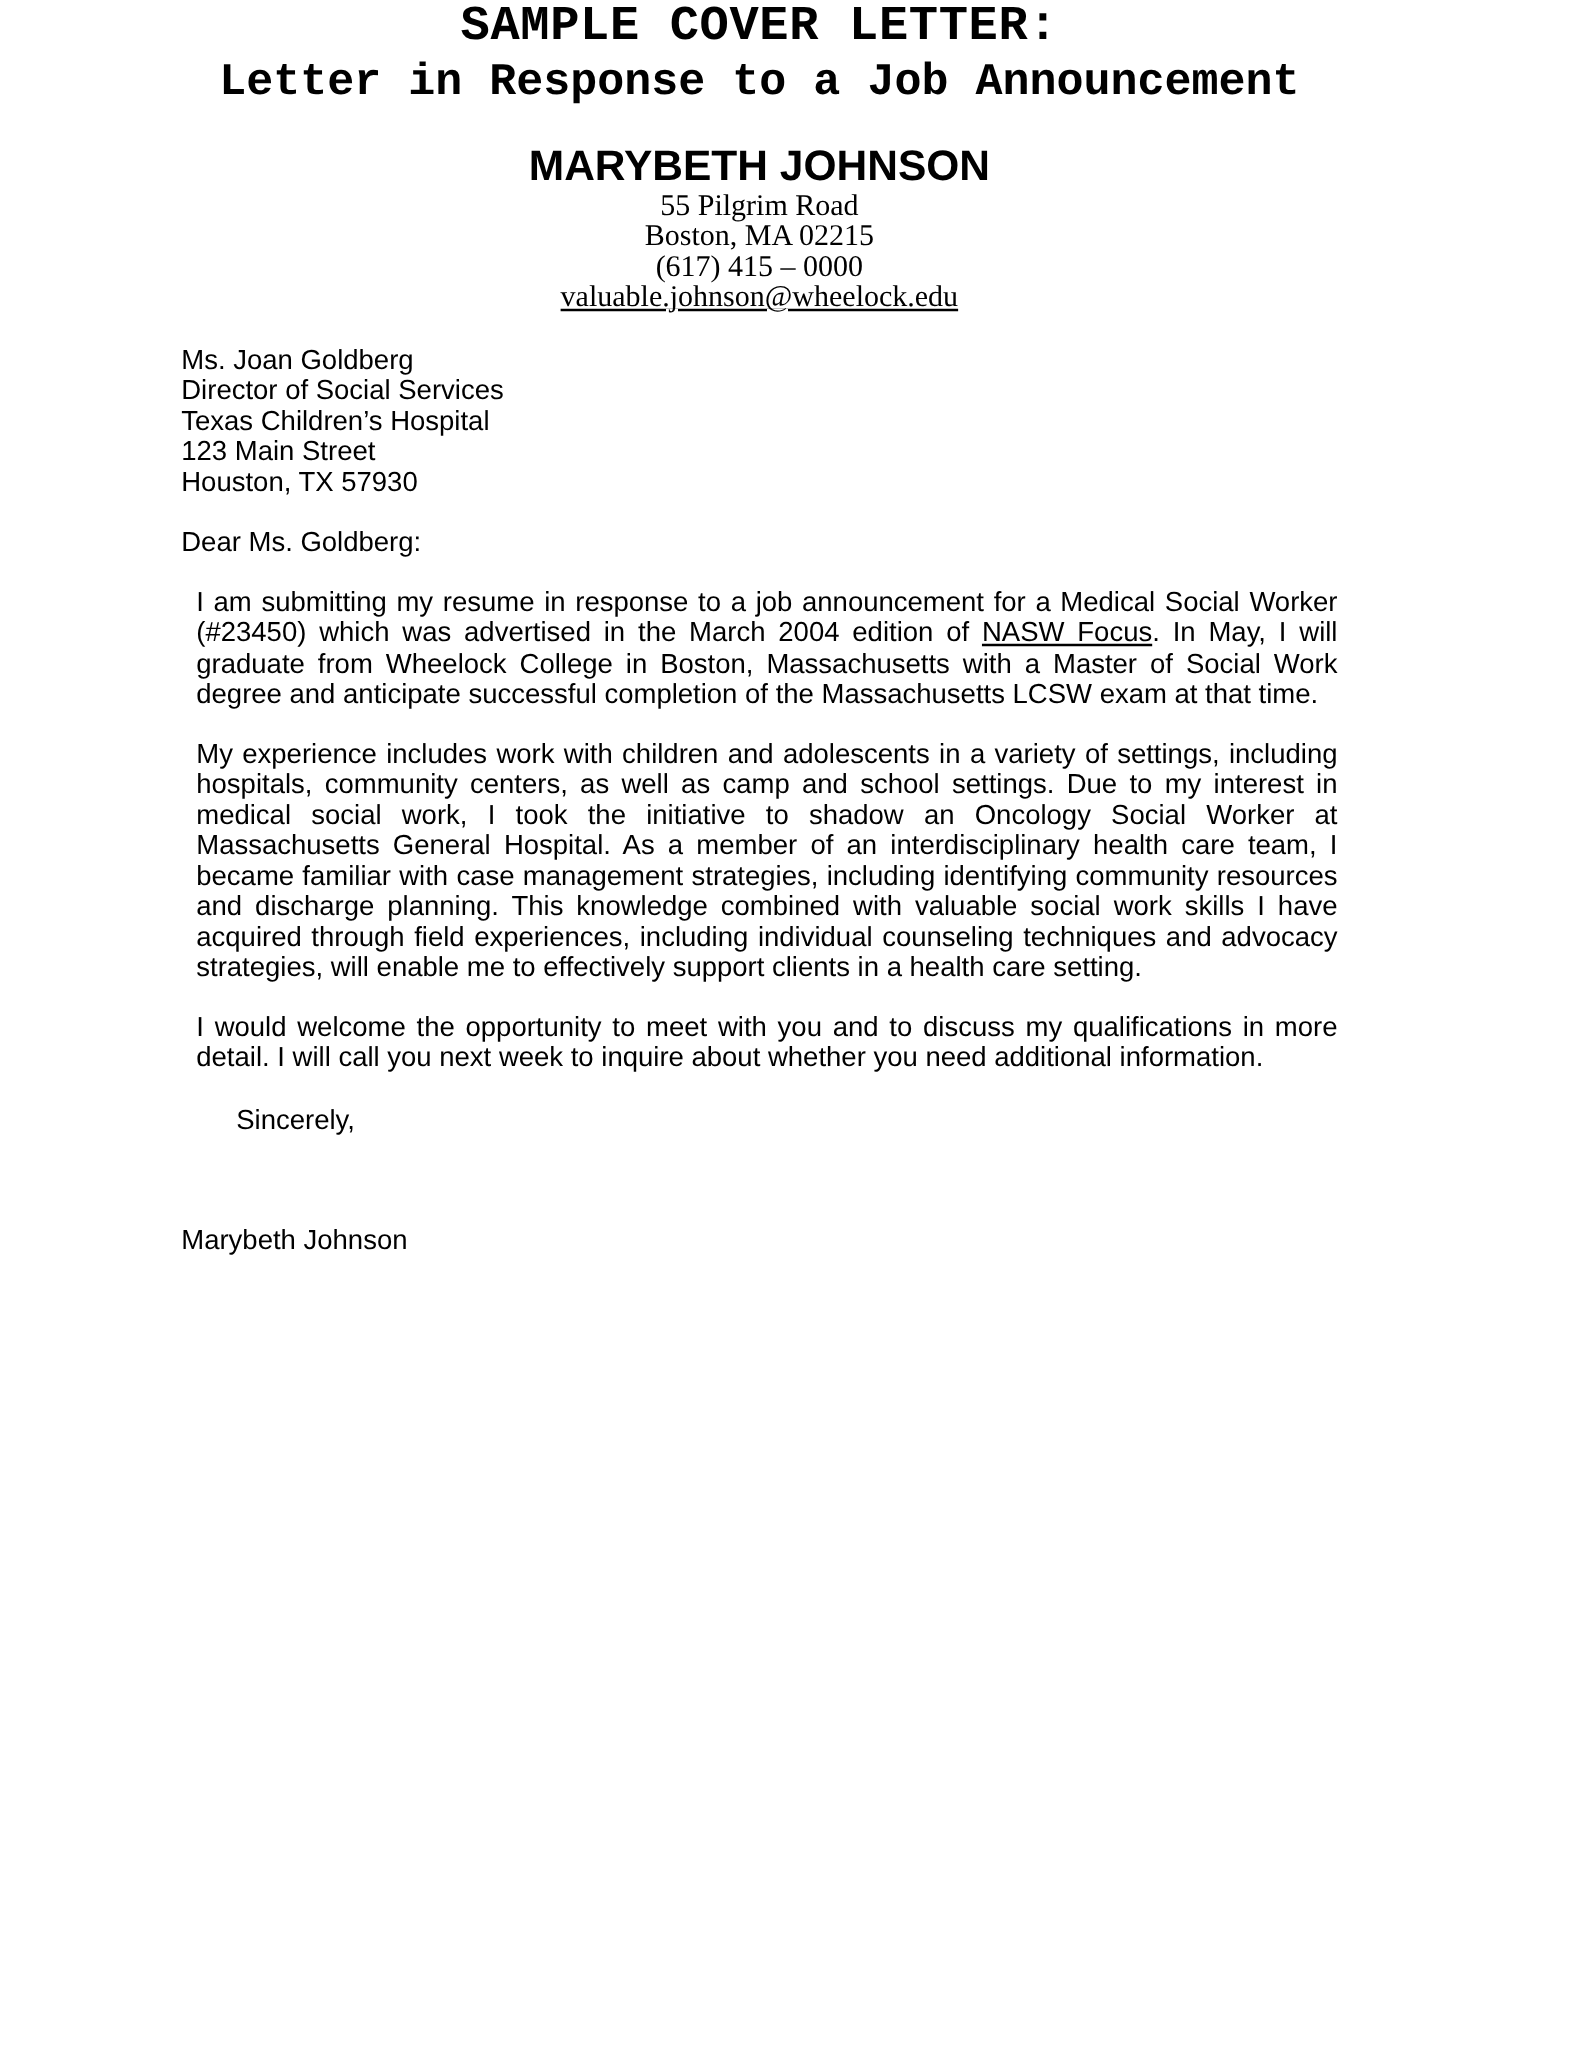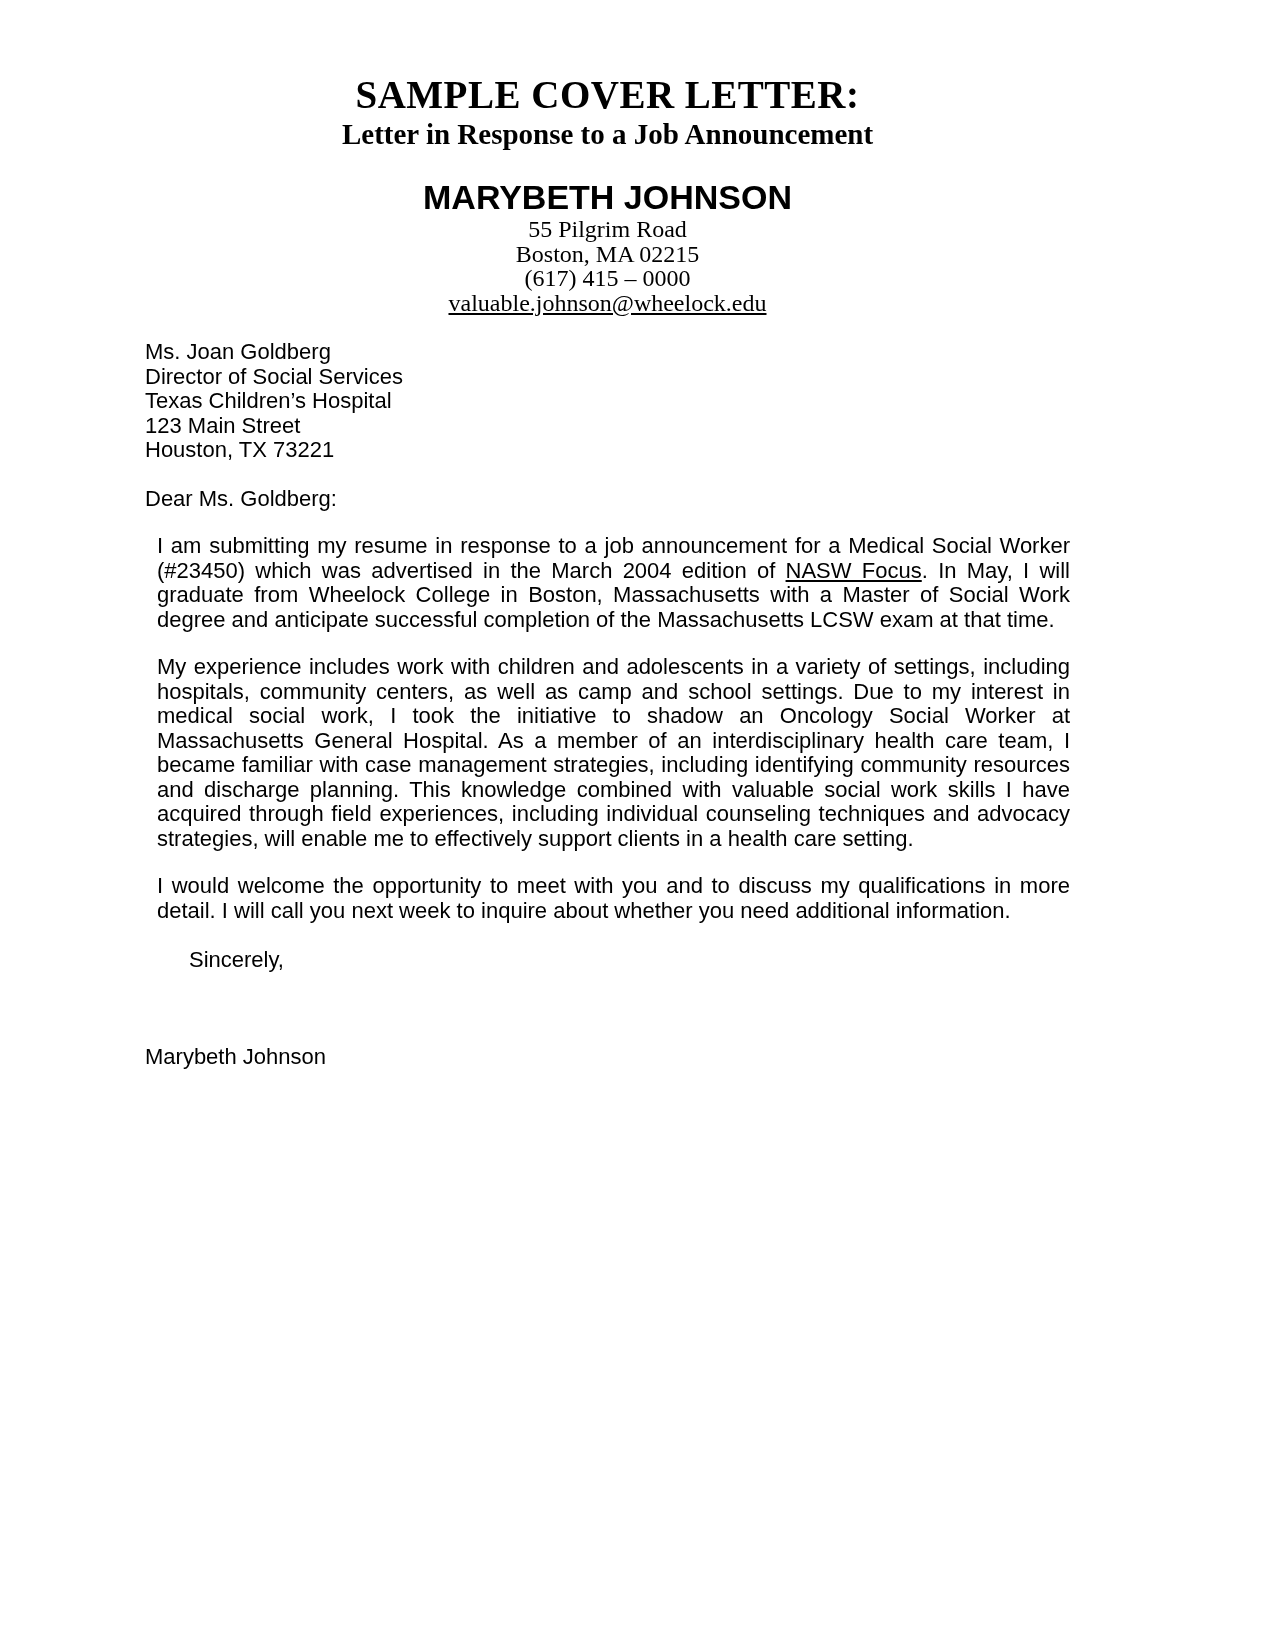"SAMPLE COVER LETTER:" .doc-header { font-family: Liberation Serif, serif -> Liberation Mono, monospace; padding-top: 73px -> none }
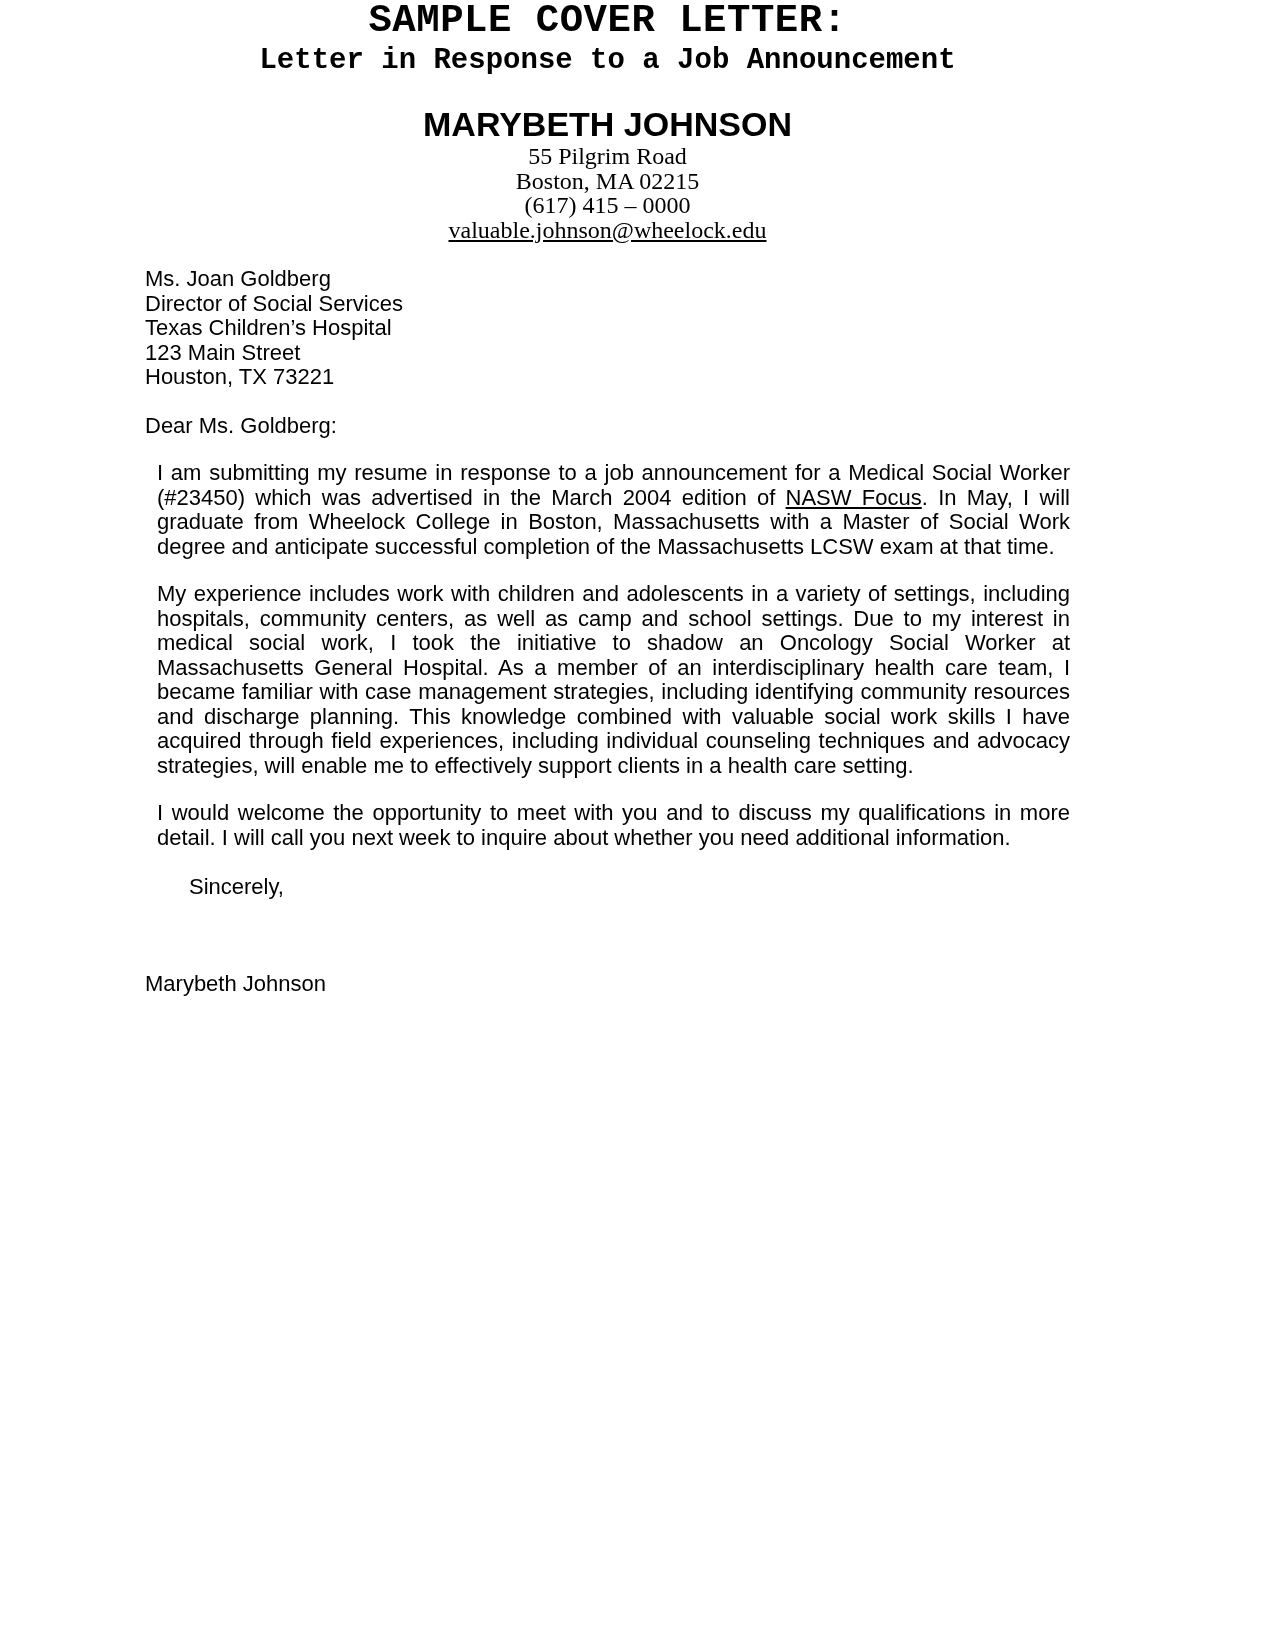"Letter in Response to a" .doc-subtitle { font-size: 29px -> 36px }
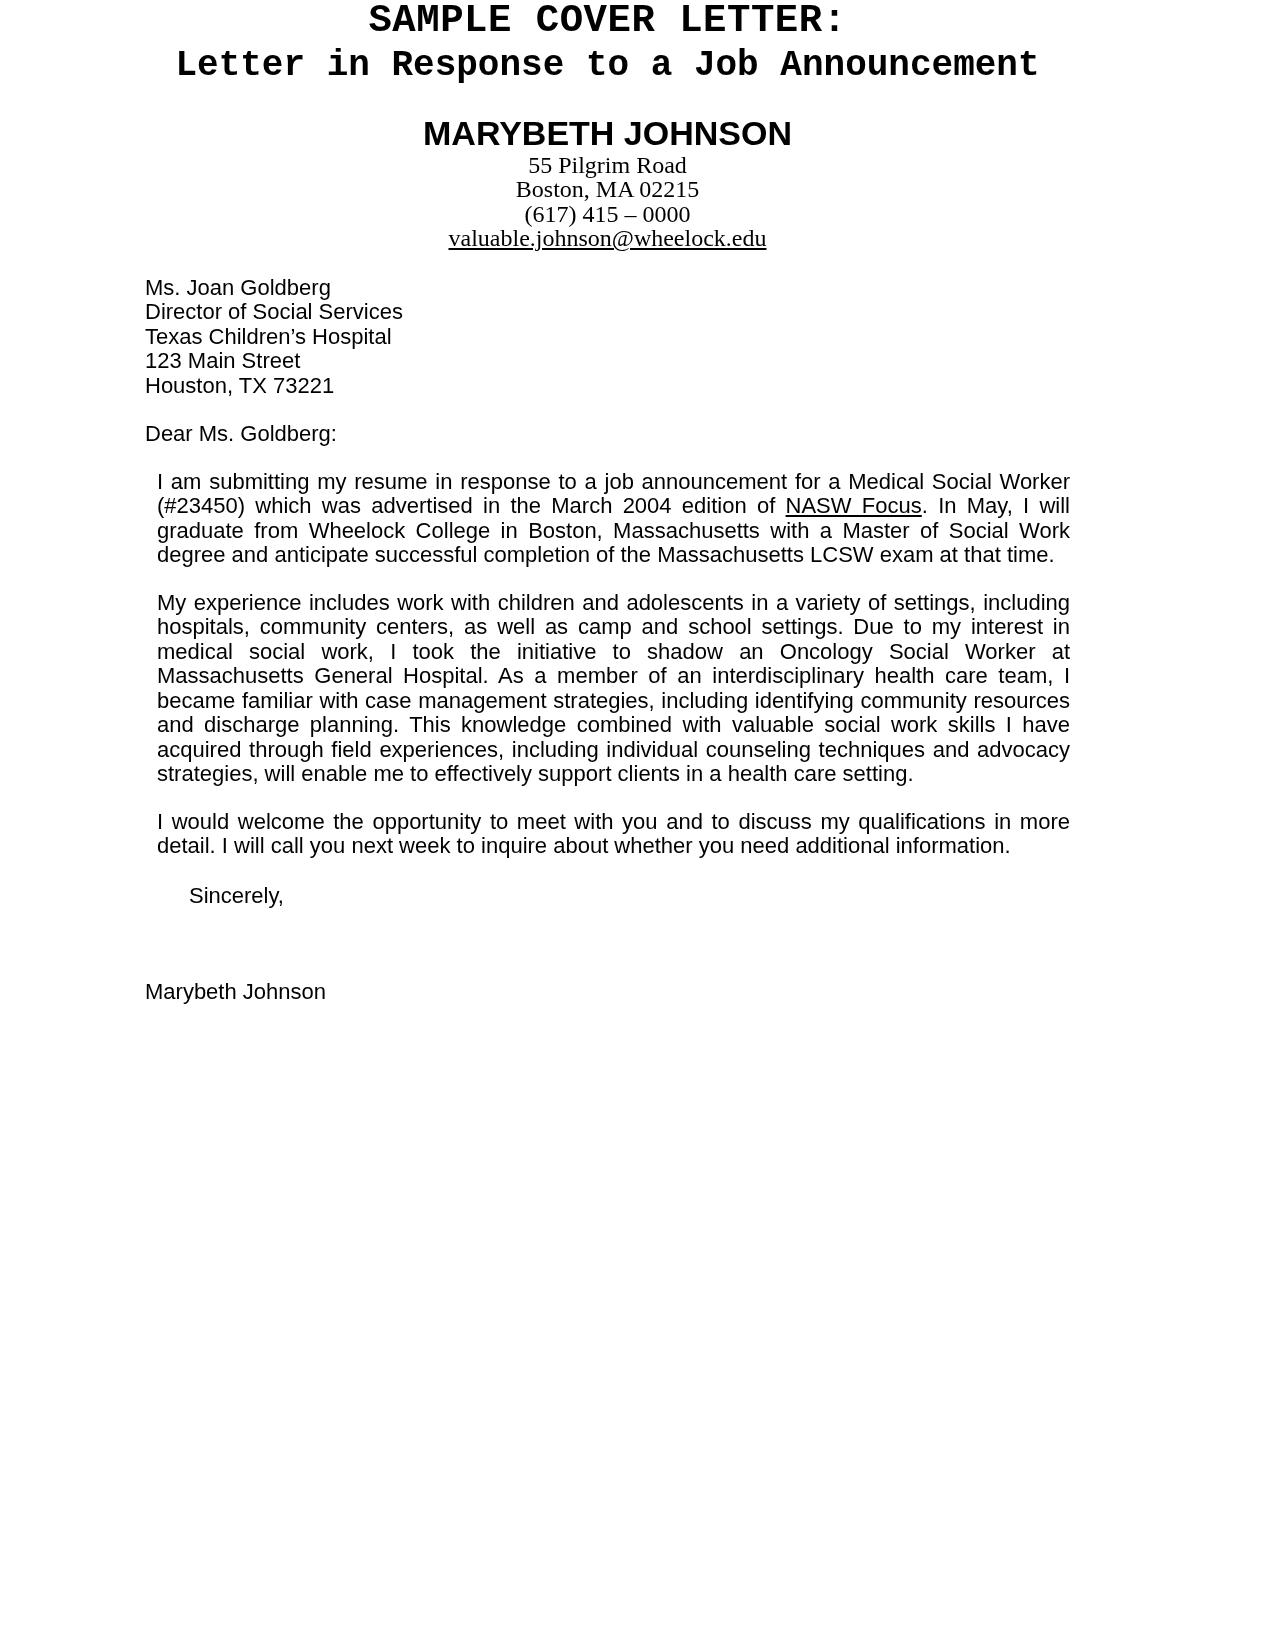"Houston, TX 73221" div { text: 73221 -> 57930 }
